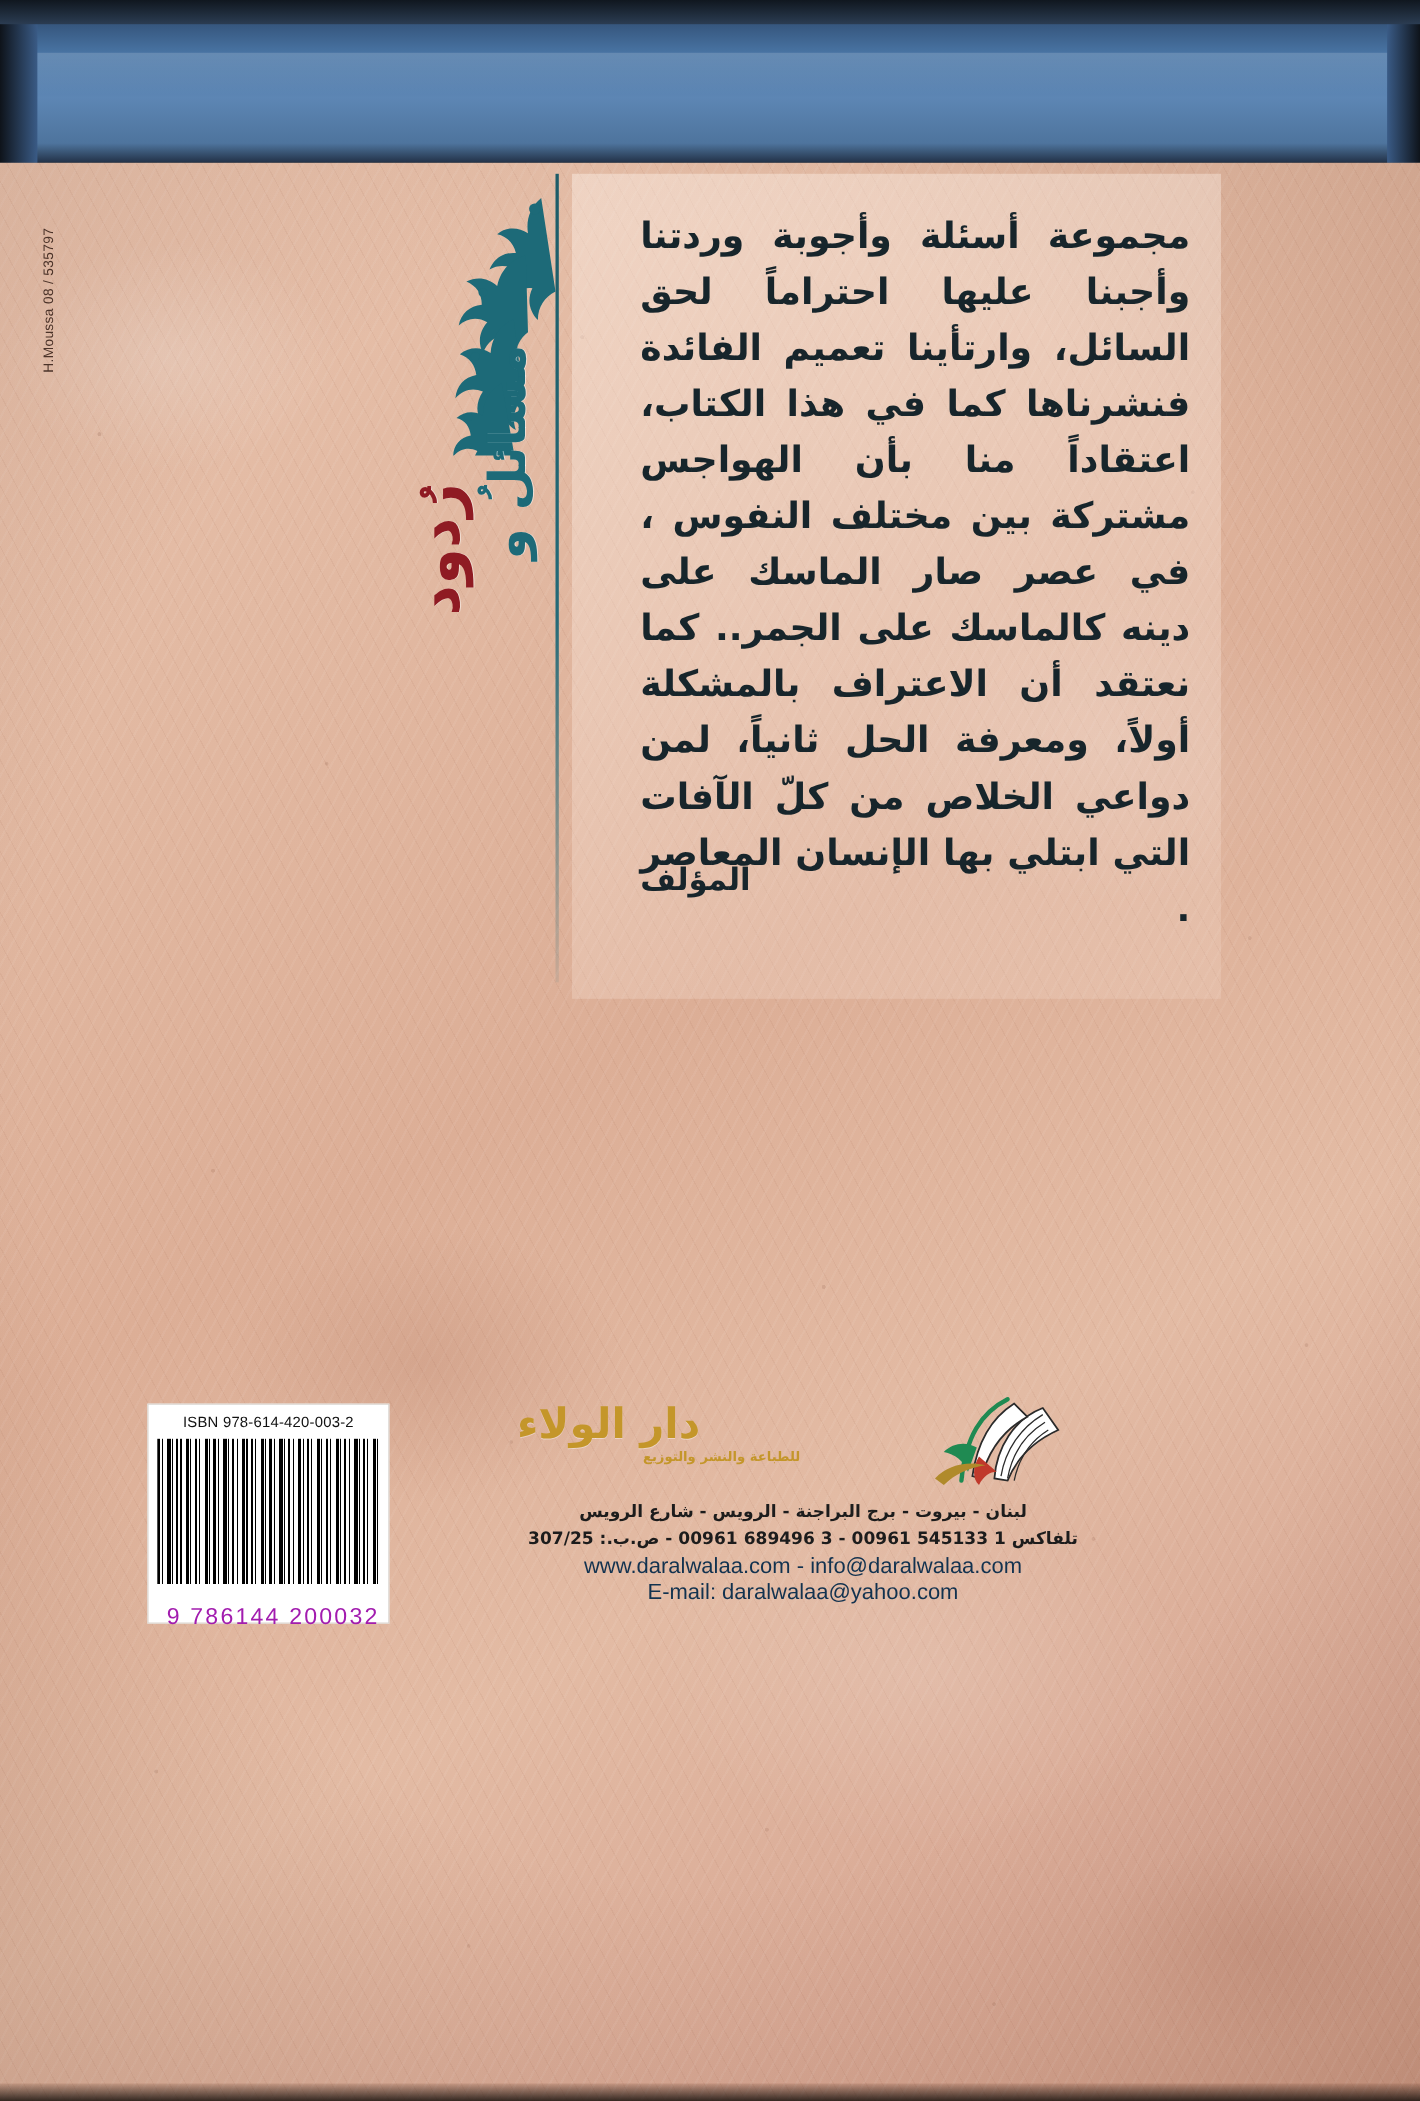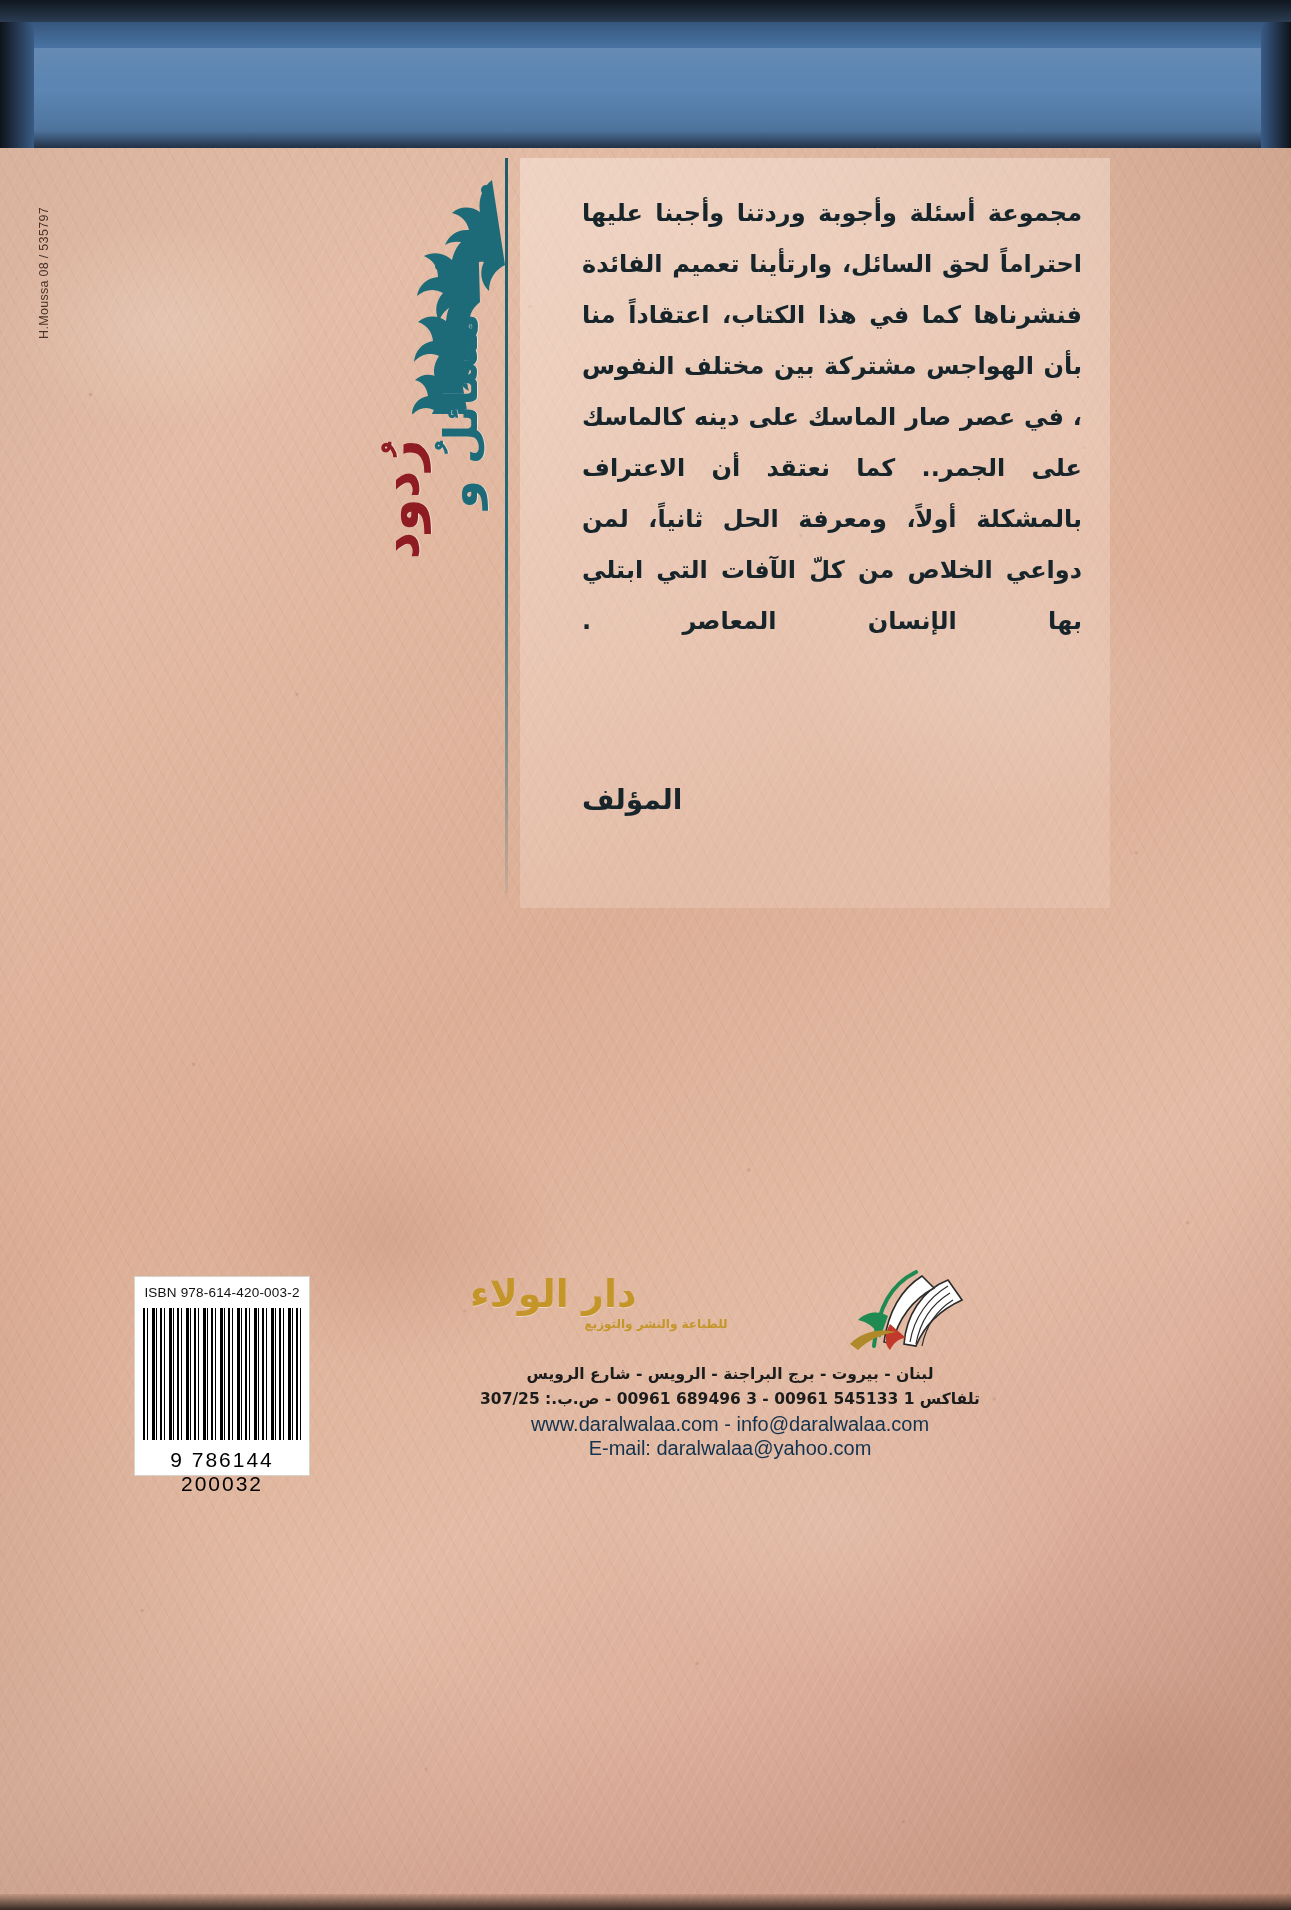"مجموعة أسئلة وأجوبة وردتنا وأجبنا" .blurb-text { font-size: 24px -> 33px }
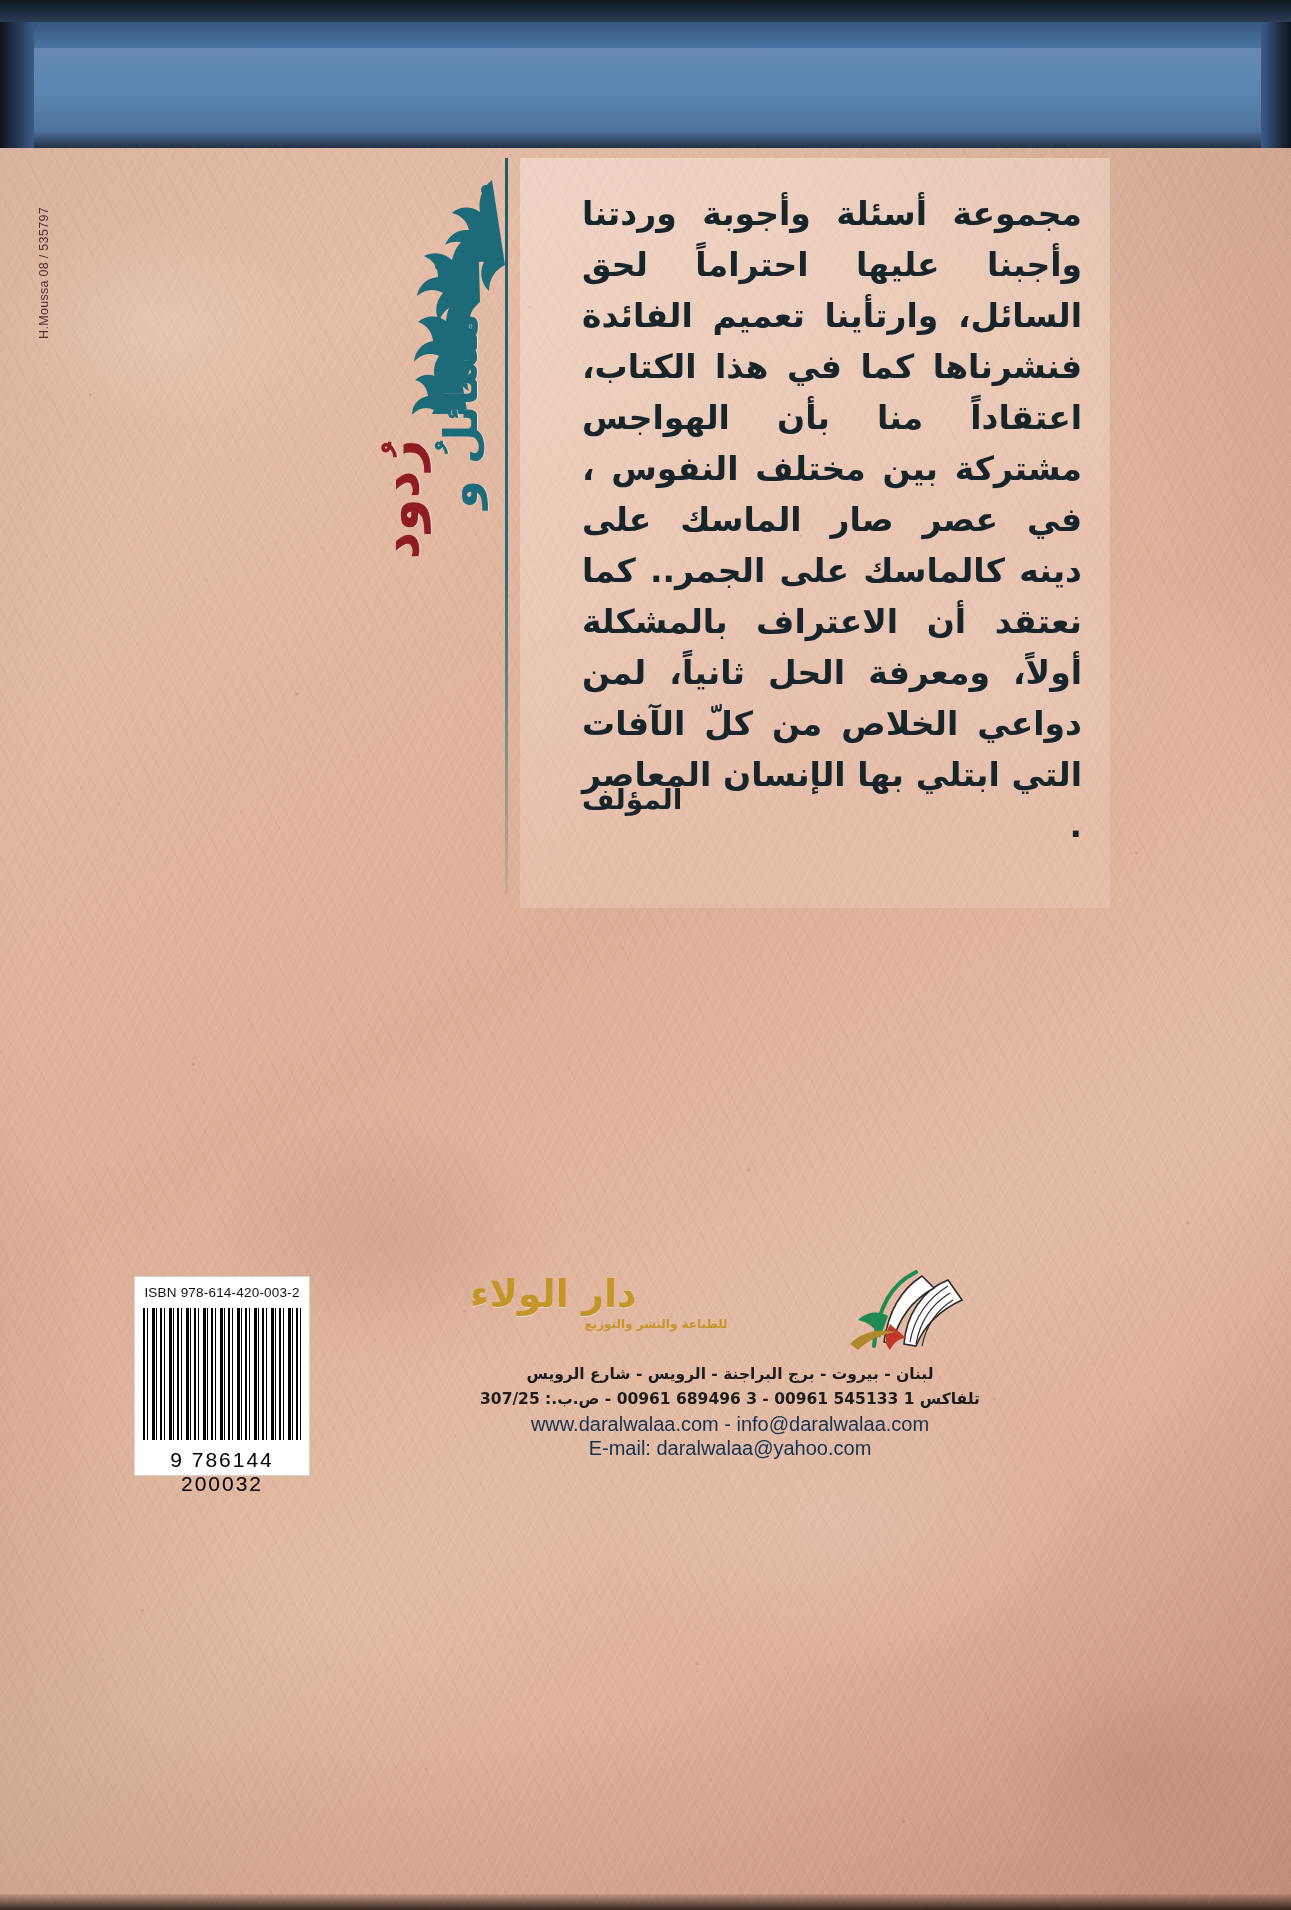"ISBN 978-614-420-003-2" .barcode-box { width: 176px -> 220px }
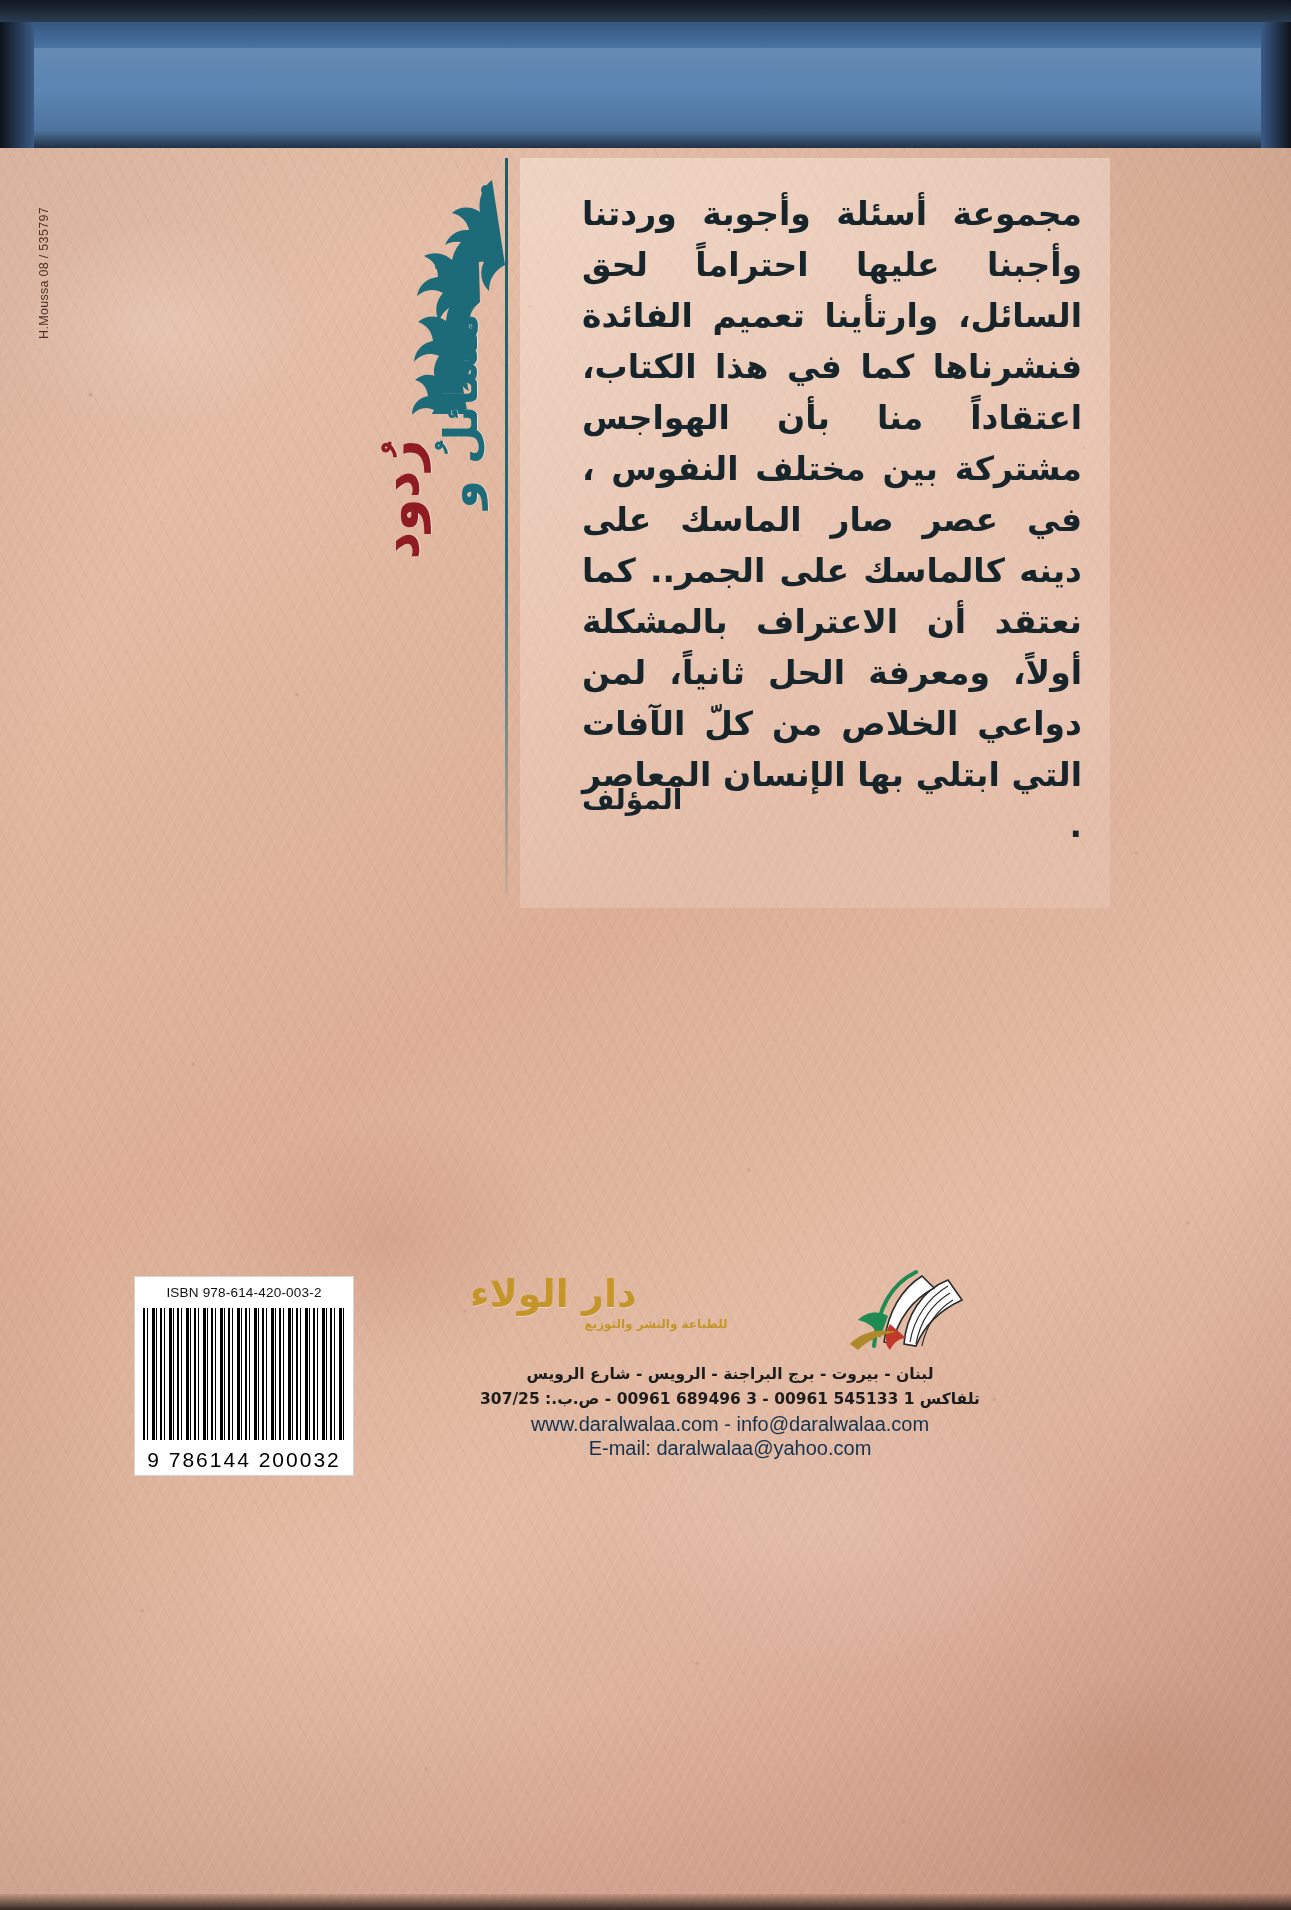"9 786144 200032" .barcode-digits { color: #000000 -> #a21caf; margin-top: 8px -> 18px; text-align: center -> right }
